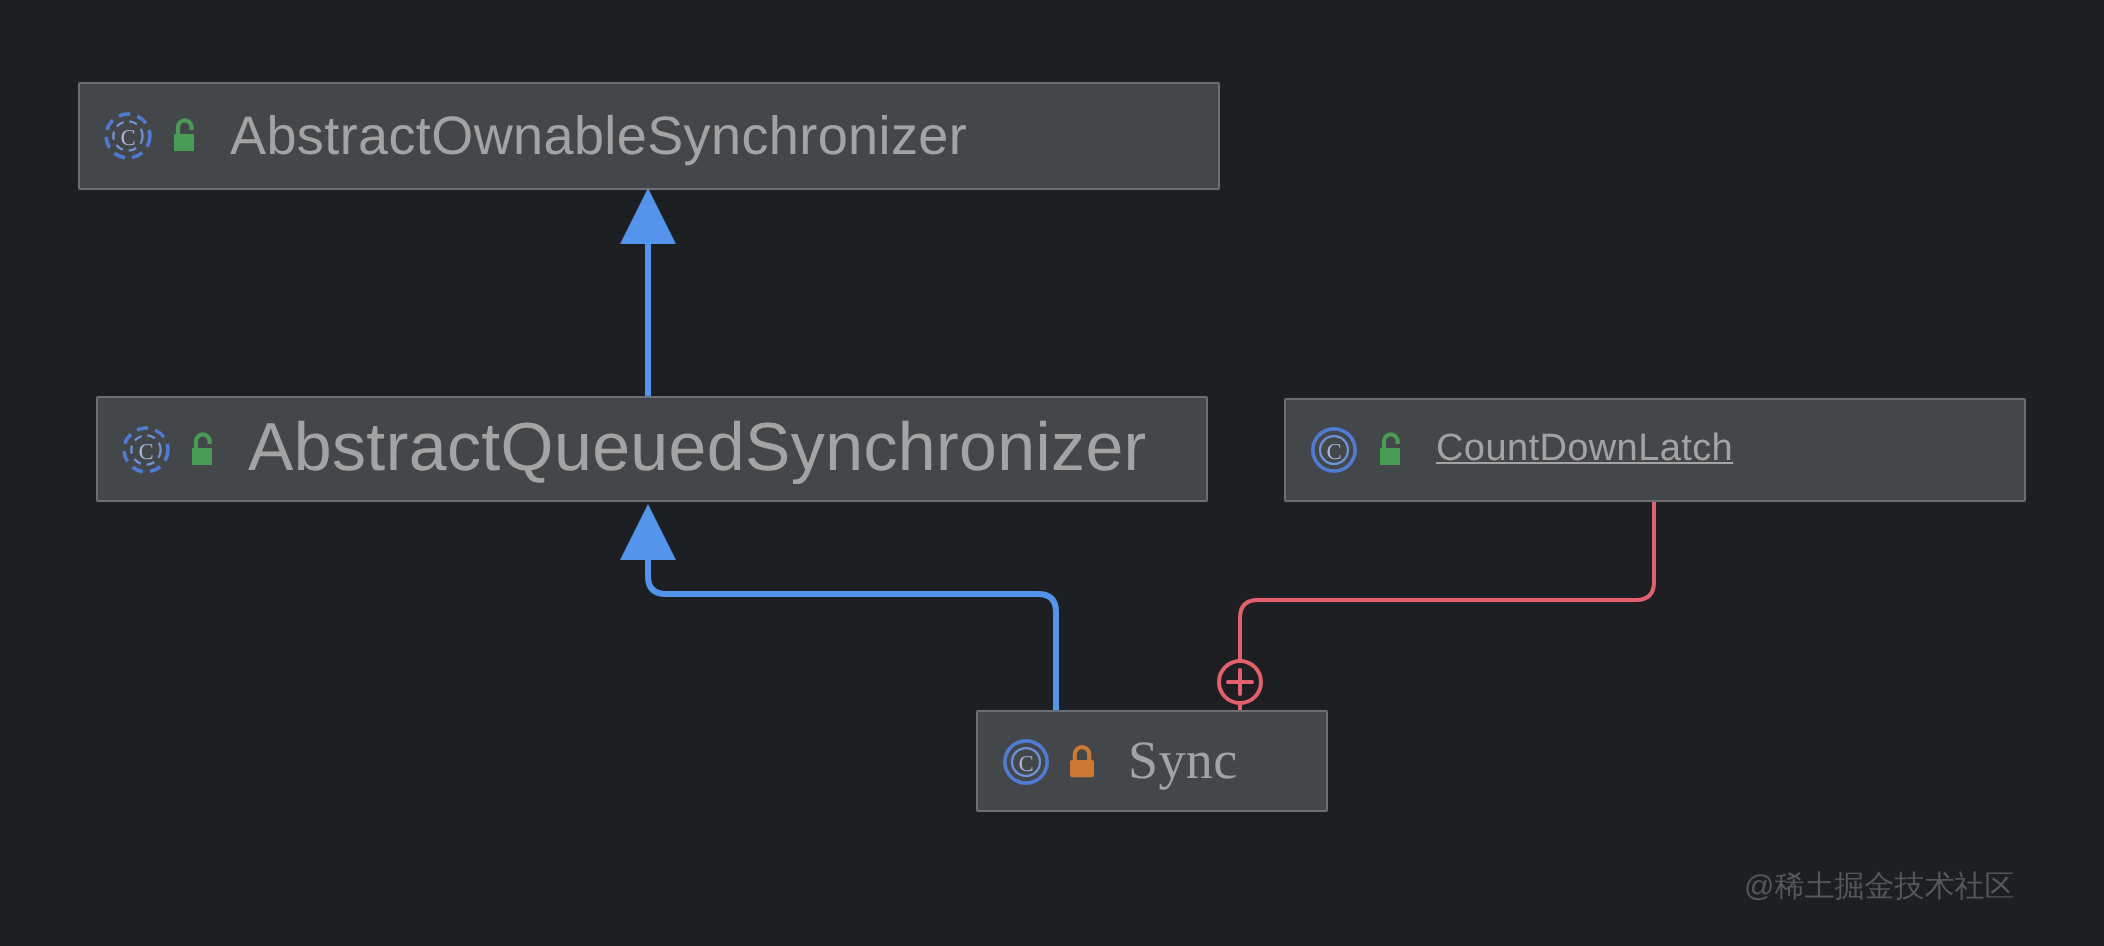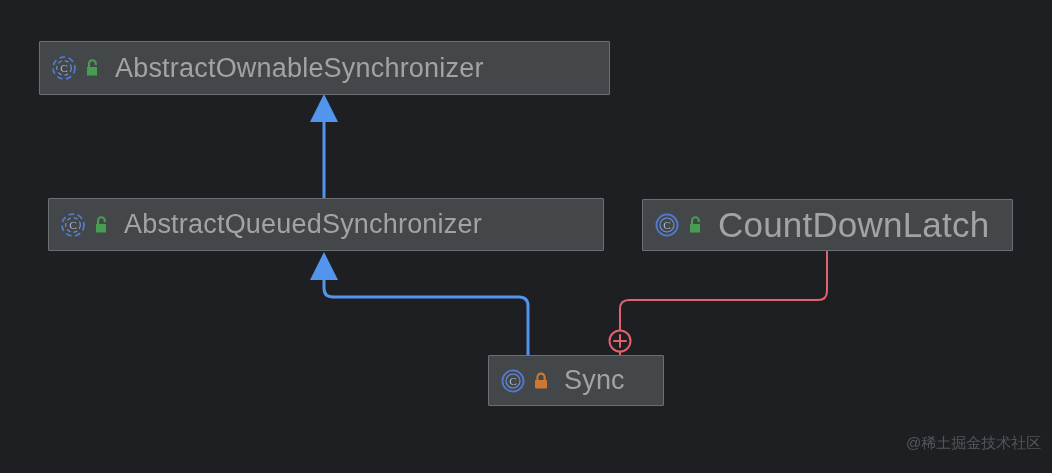"AbstractQueuedSynchronizer" span.node-label { font-size: 27px -> 34px }
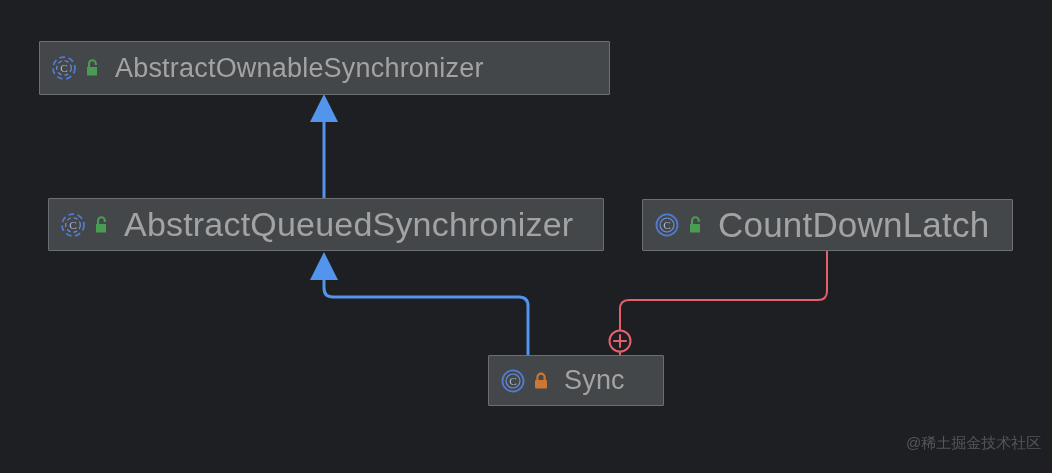"CountDownLatch" span.node-label { font-size: 35px -> 19px; text-decoration: none -> underline }
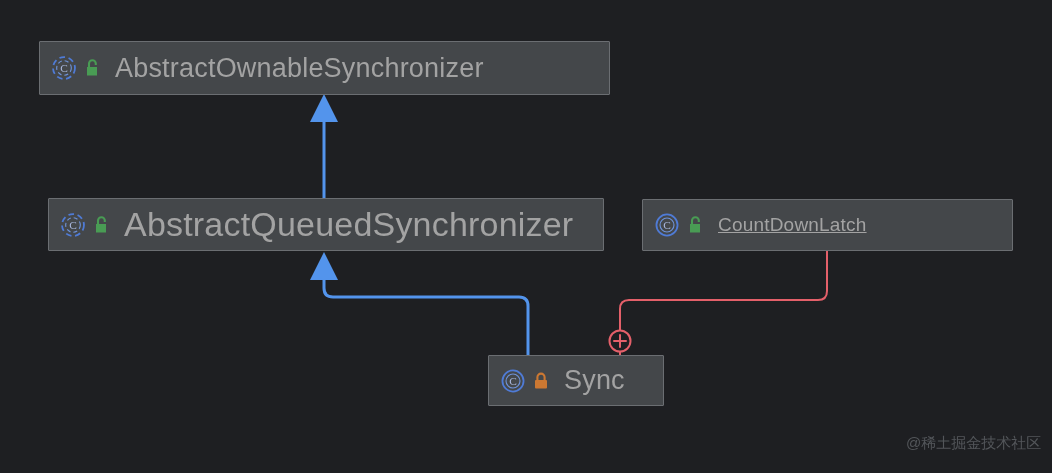"Sync" span.node-label { font-family: none -> Liberation Serif, serif }
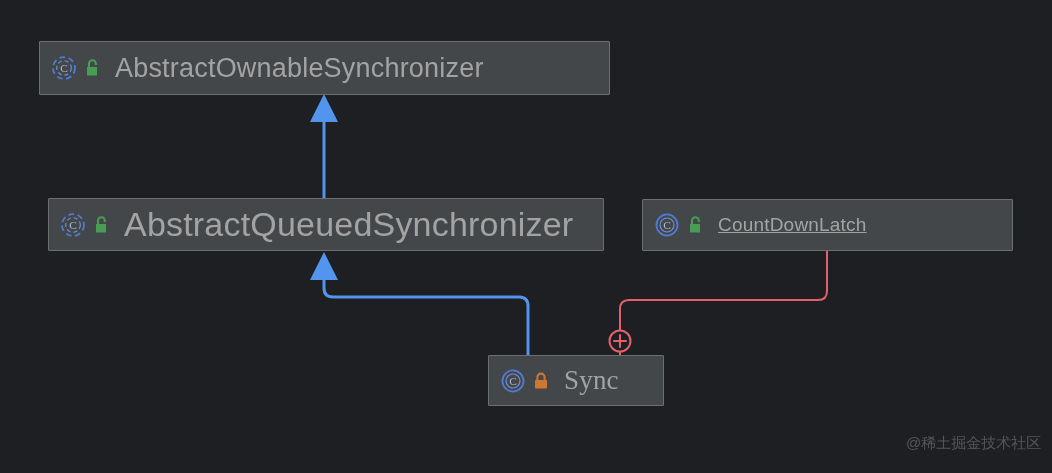"@稀土掘金技术社区" div.watermark { margin-left: 34px -> none }
